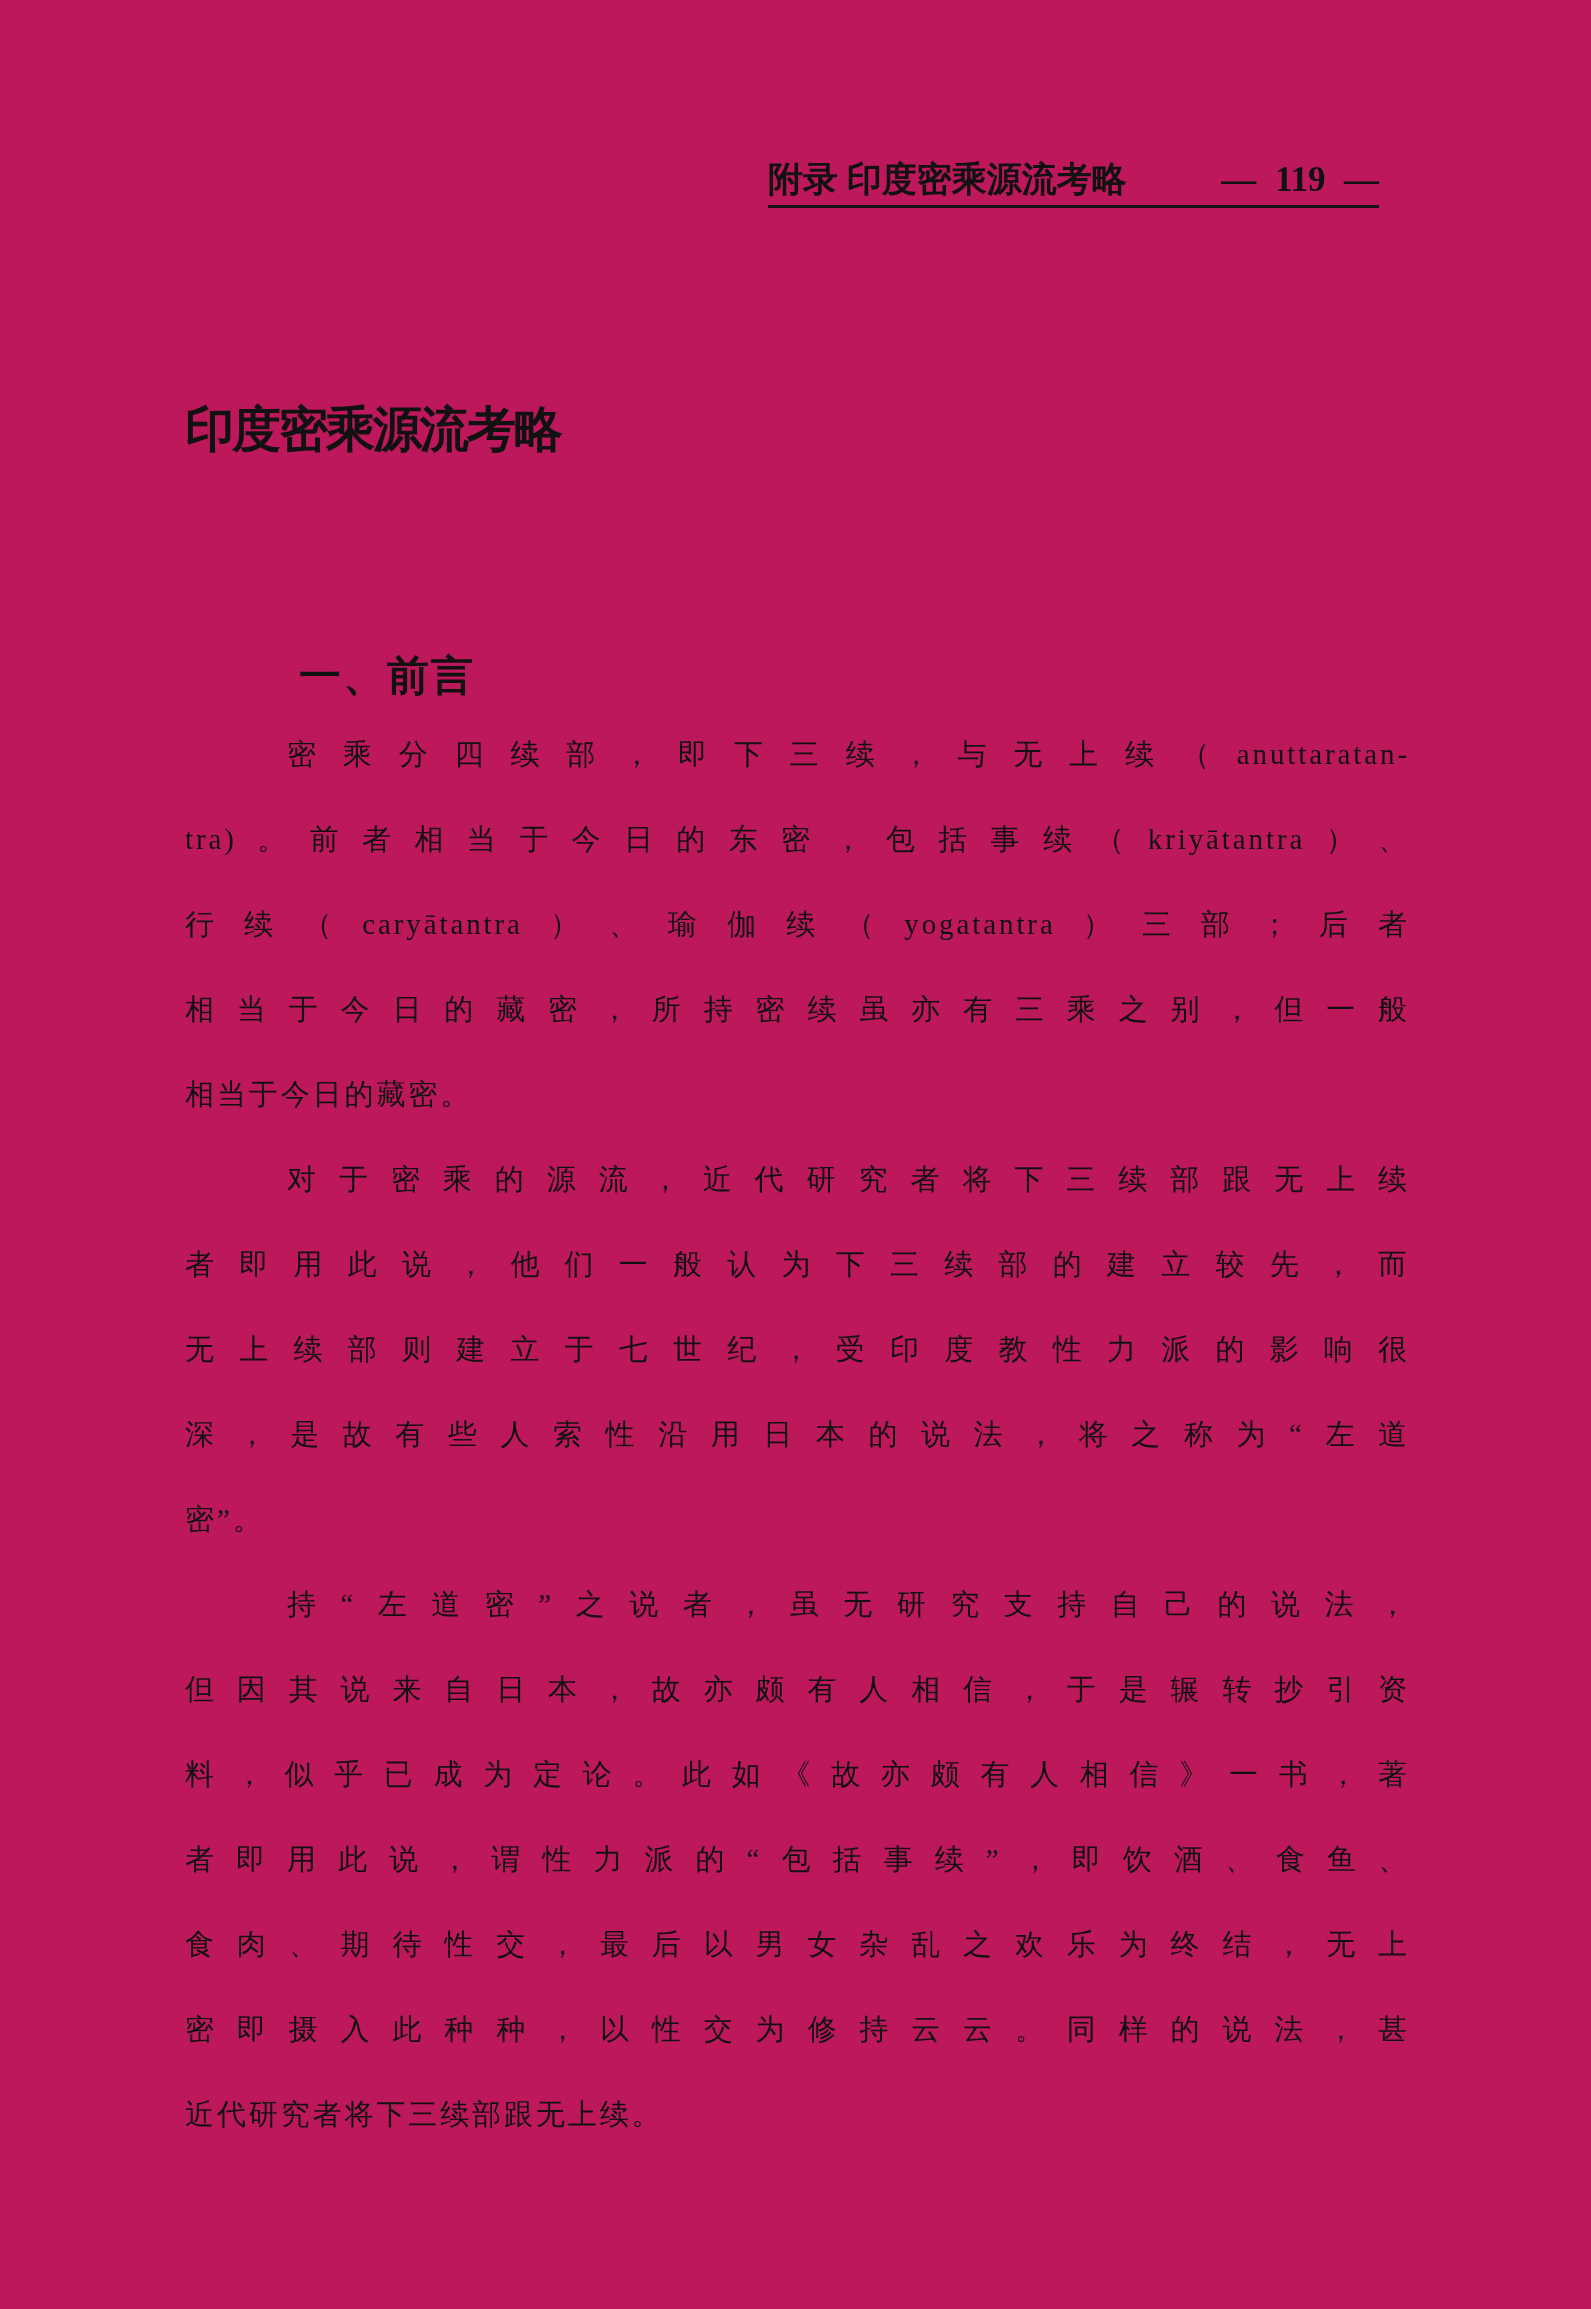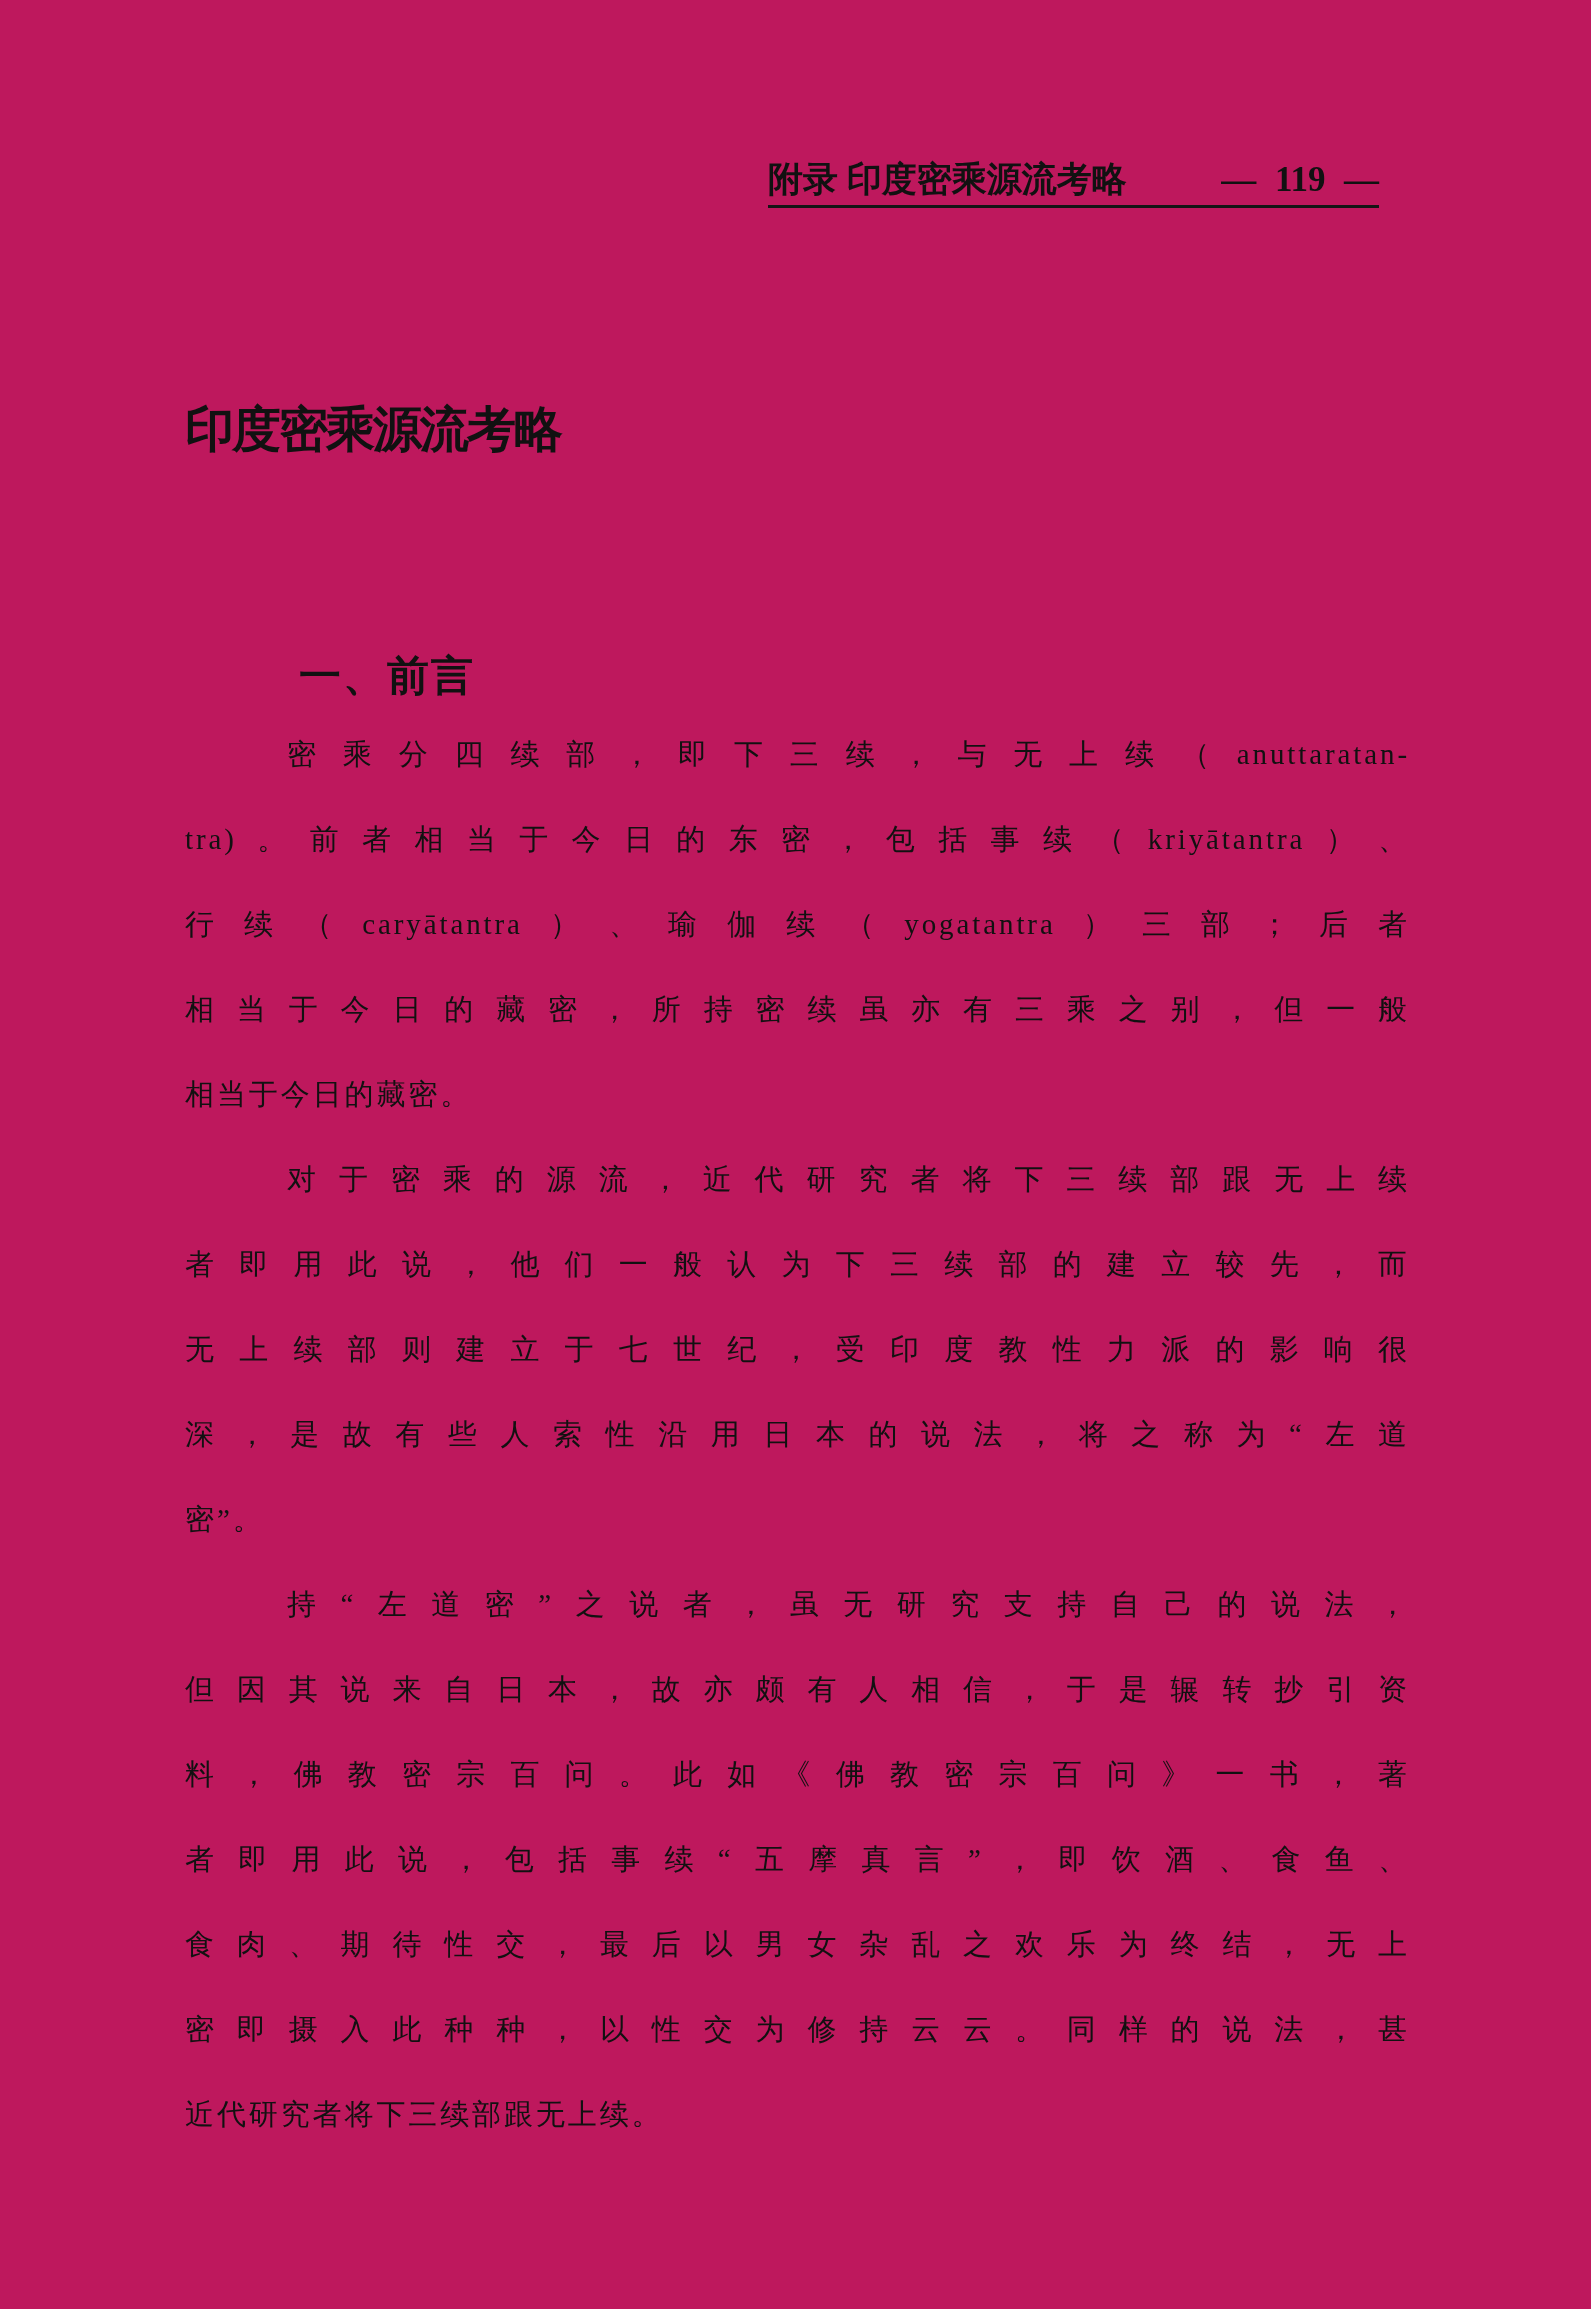"料，佛教密宗百问。此如《佛教密宗百问》一书，著" span.line { text: 佛教密宗百问。此如《佛教密宗百问 -> 似乎已成为定论。此如《故亦颇有人相信 }
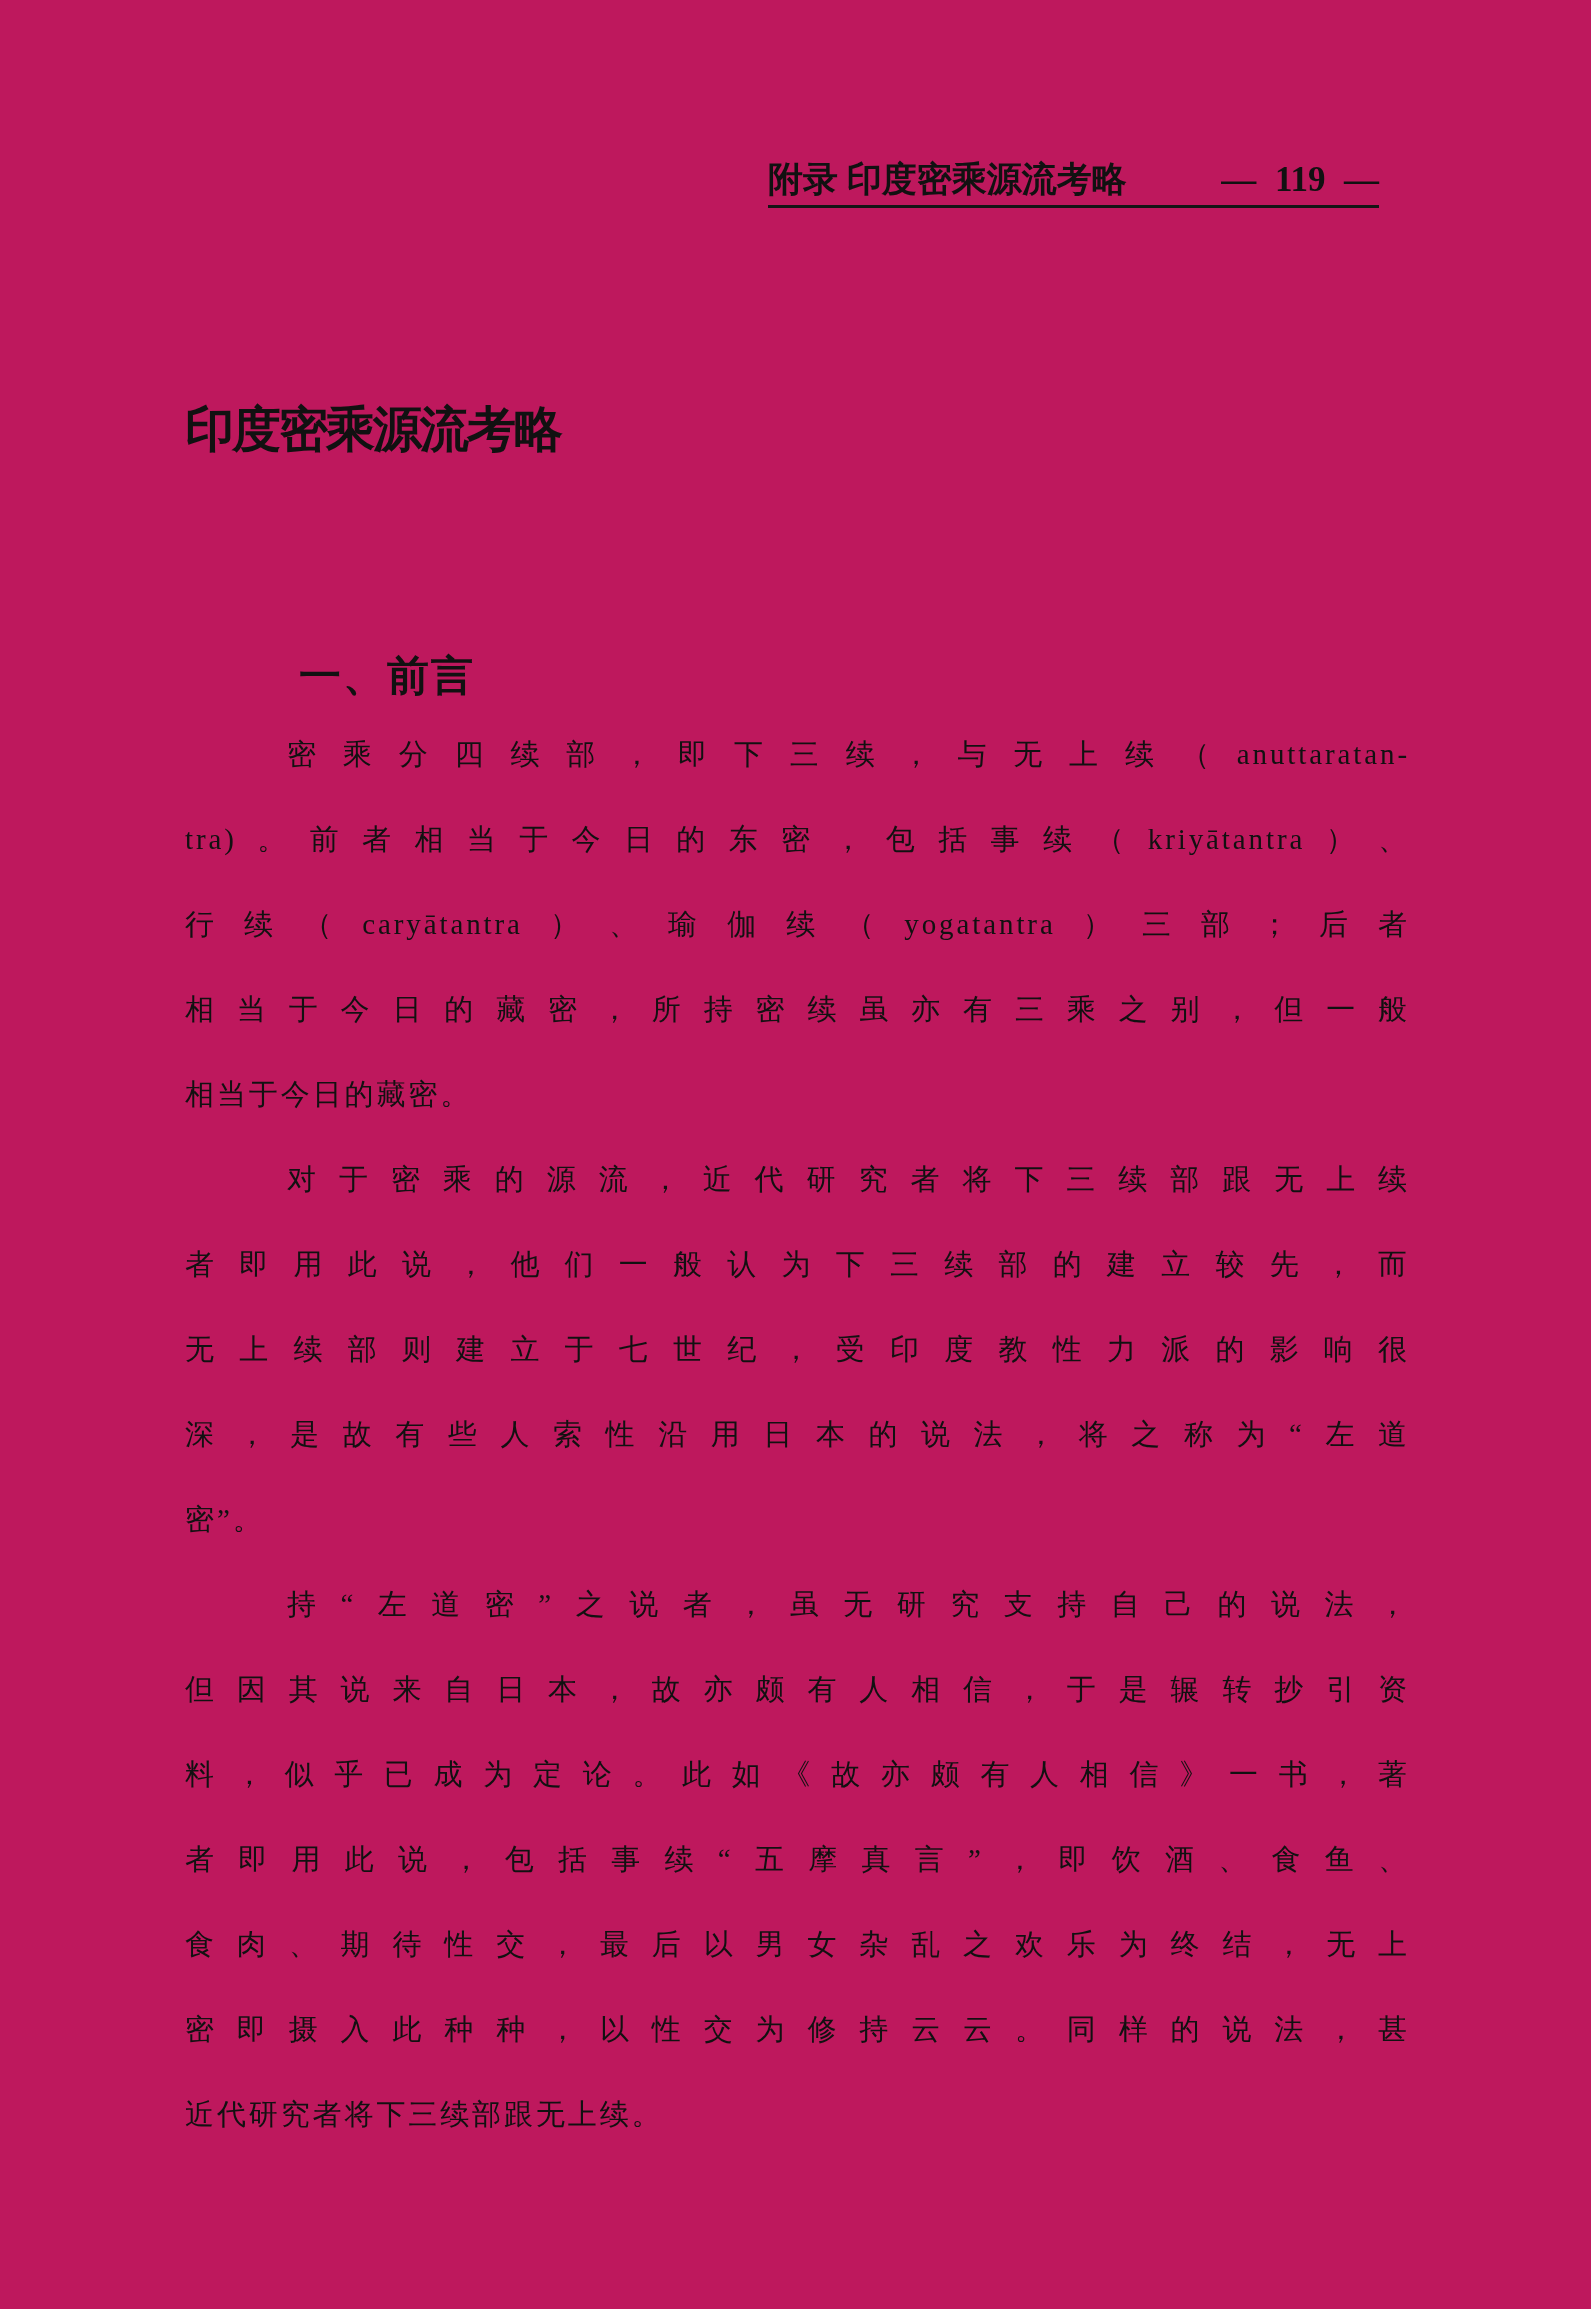"者即用此说，包括事续“五摩真言”，即饮酒、食鱼、" span.line { text: 包括事续“五摩真言 -> 谓性力派的“包括事续 }
